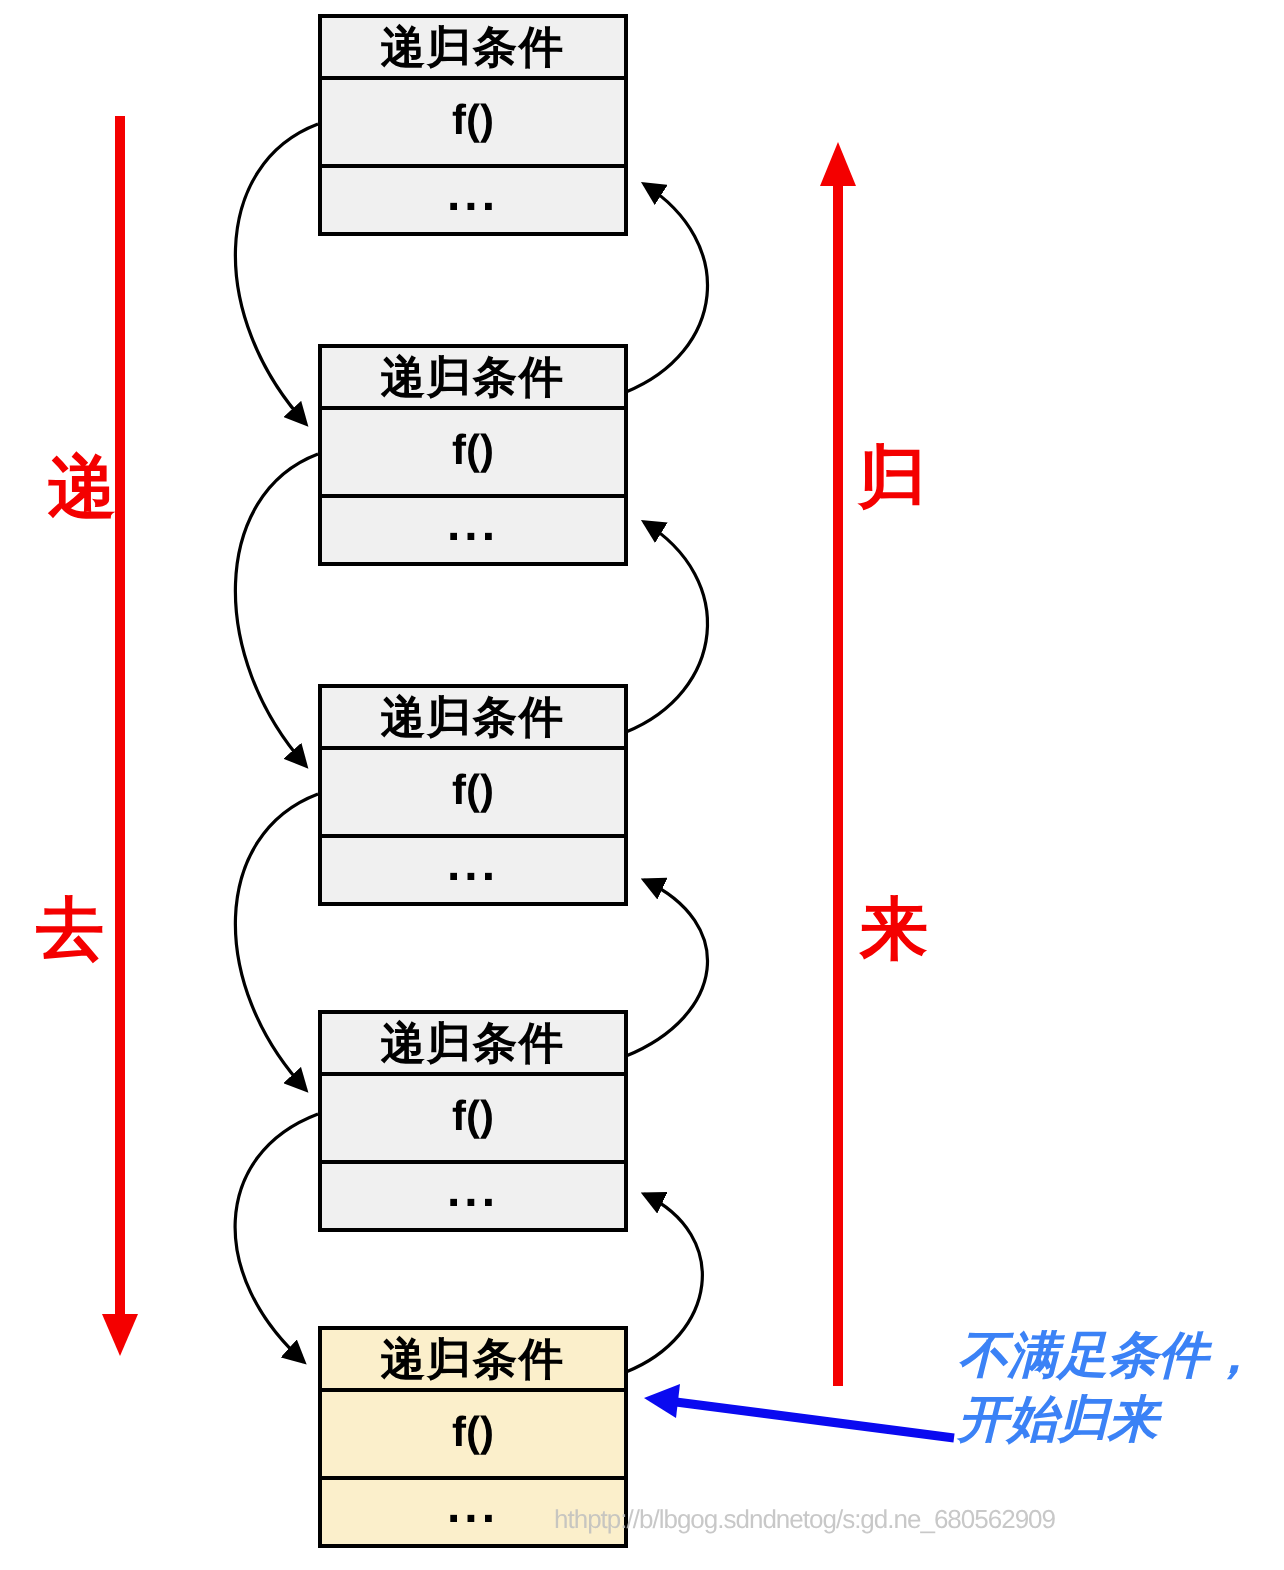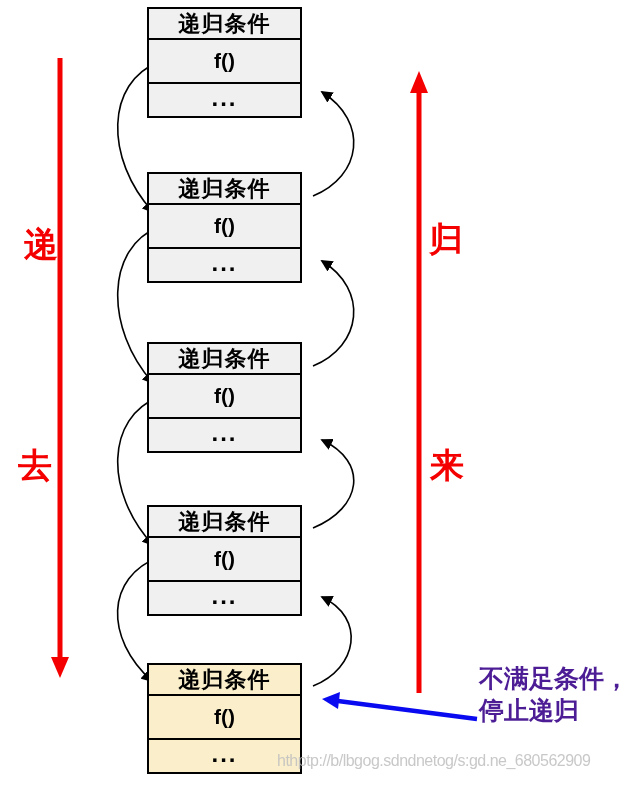"递归条件" .frame { left: 147px -> 159px }
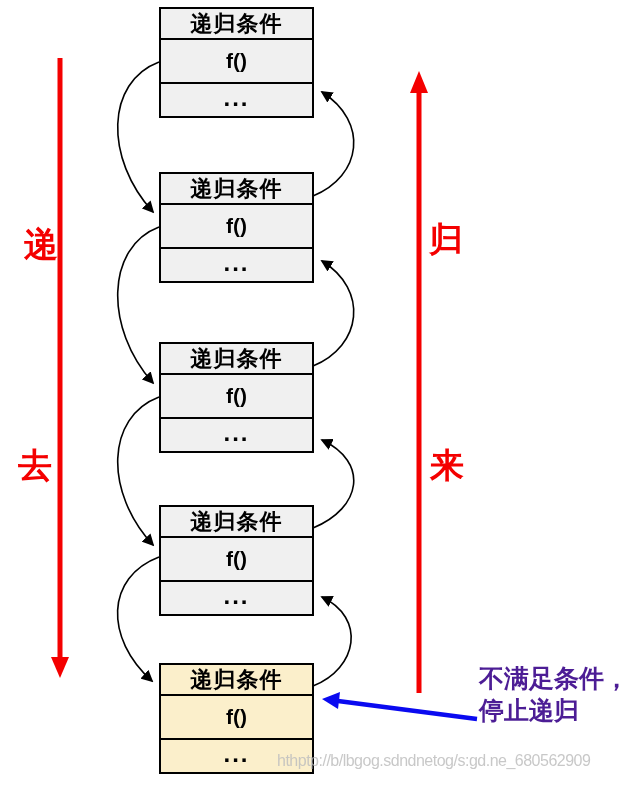"不满足条件，" .annotation { color: #4c1d95 -> #3b82f6; font-style: none -> italic }
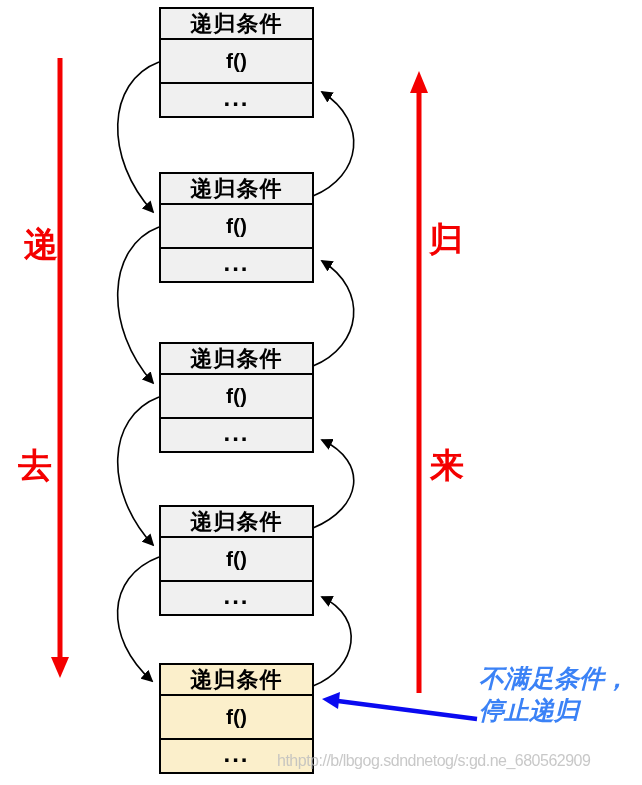"停止递归" div { text: 停止递归 -> 开始归来 }
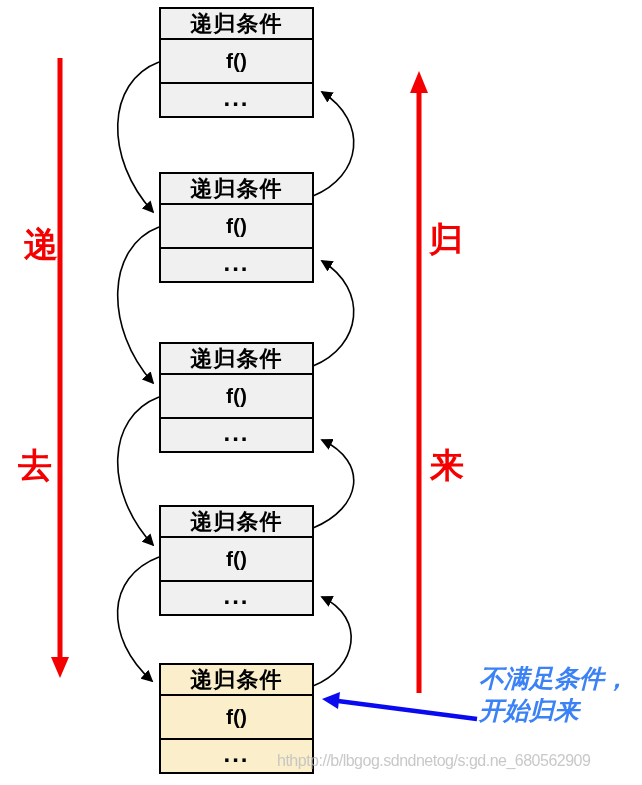"hthptp://b/lbgog.sdndnetog/s:gd.ne_68056" .watermark { font-size: 16px -> 13px }
